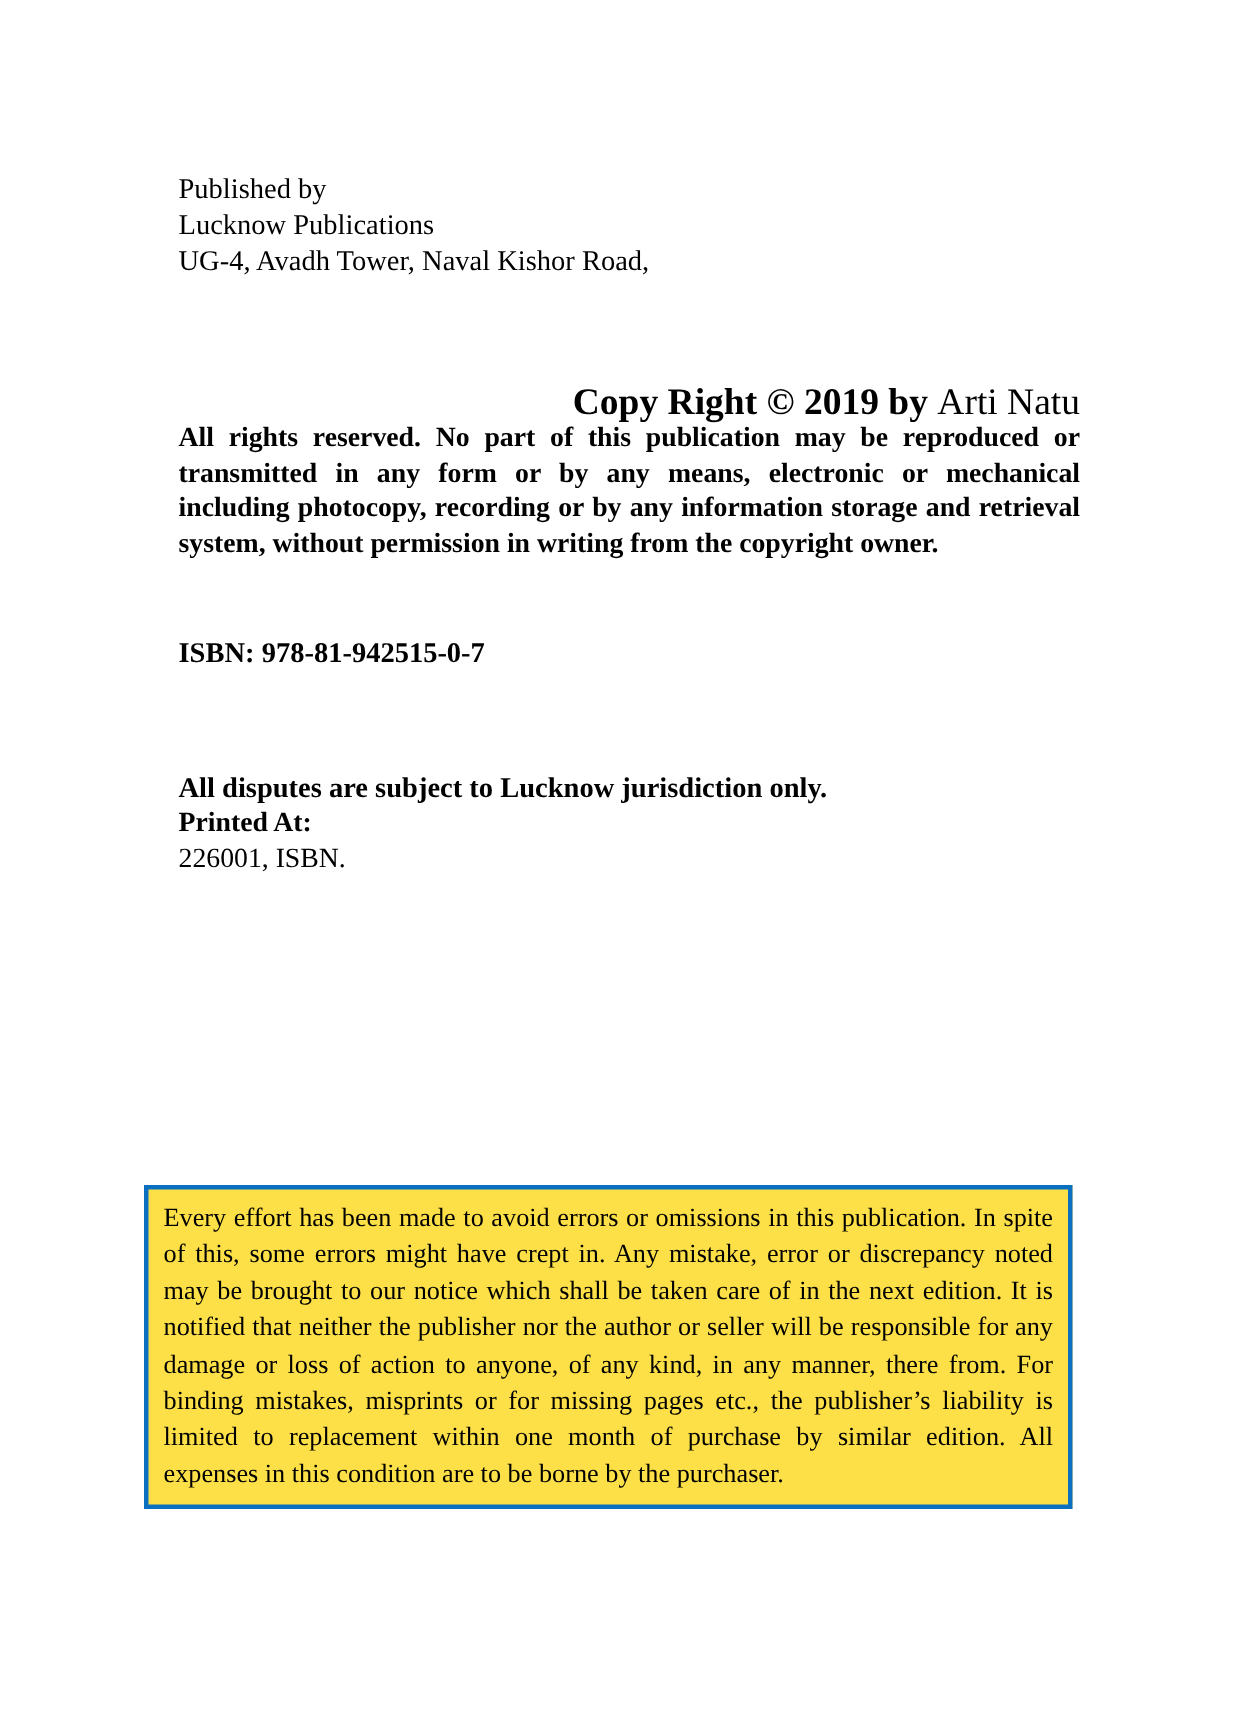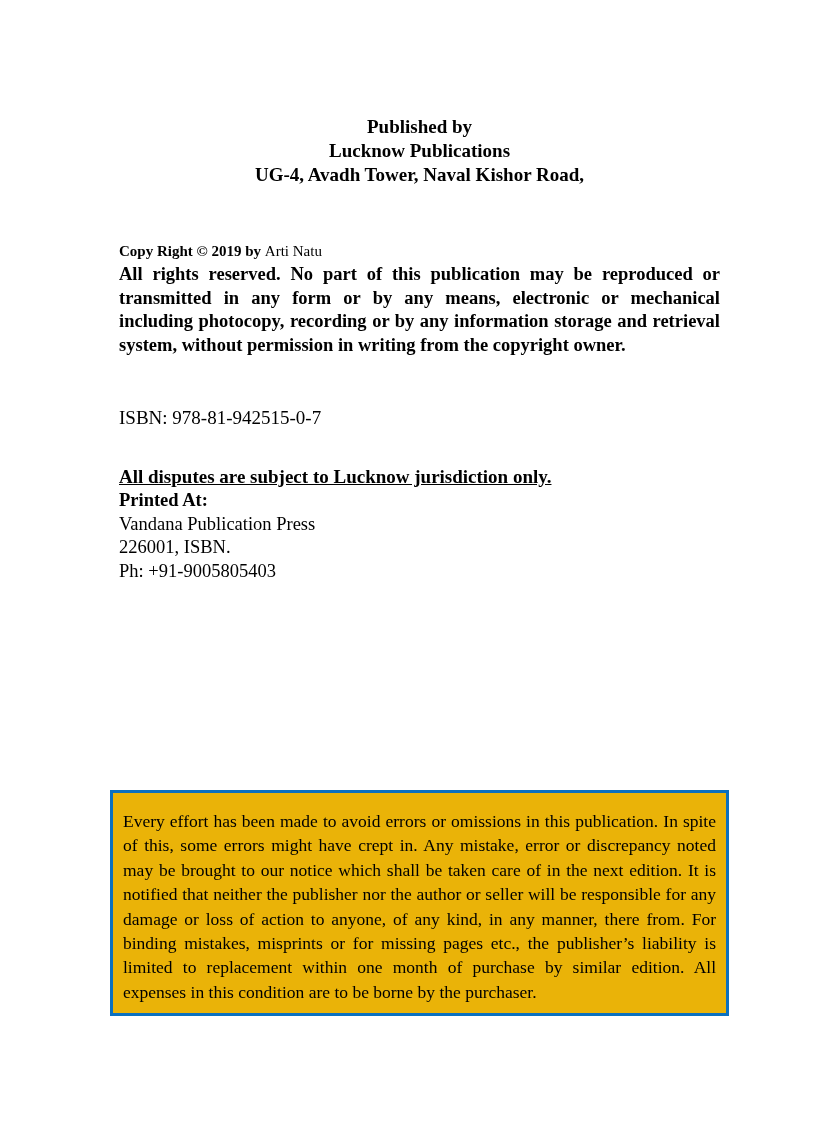"Published by" .publisher-block { font-weight: bold -> normal; text-align: center -> left }
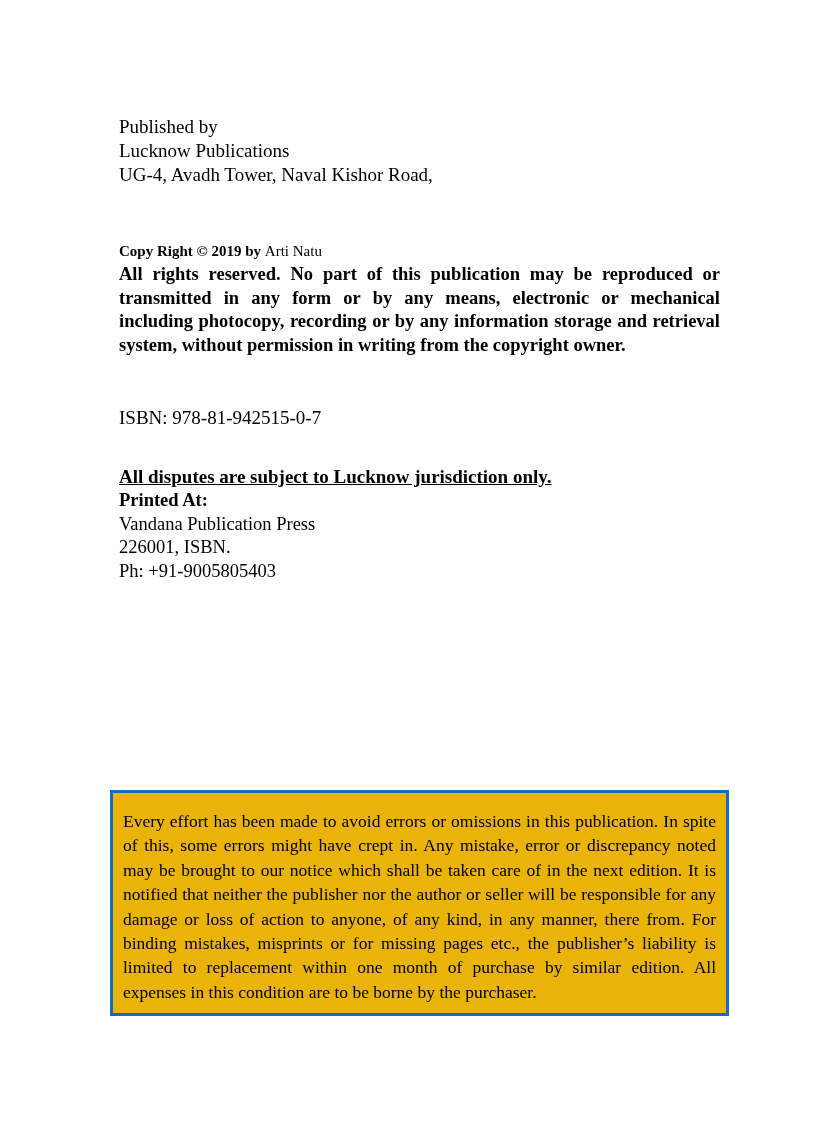"Copy Right © 2019 by" .copyright-line { font-size: 15px -> 25px; margin-top: 52px -> 70px; text-align: none -> right }
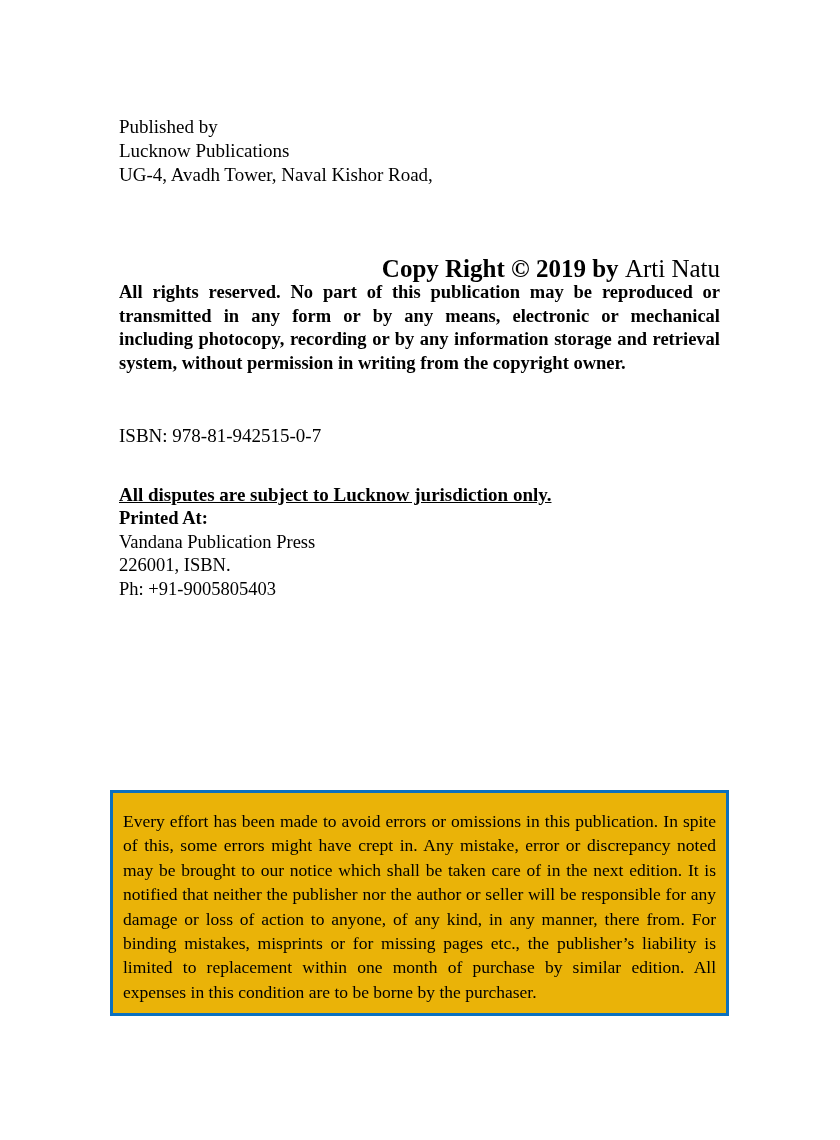"ISBN: 978-81-942515-0-7" .isbn-line { font-weight: normal -> bold }
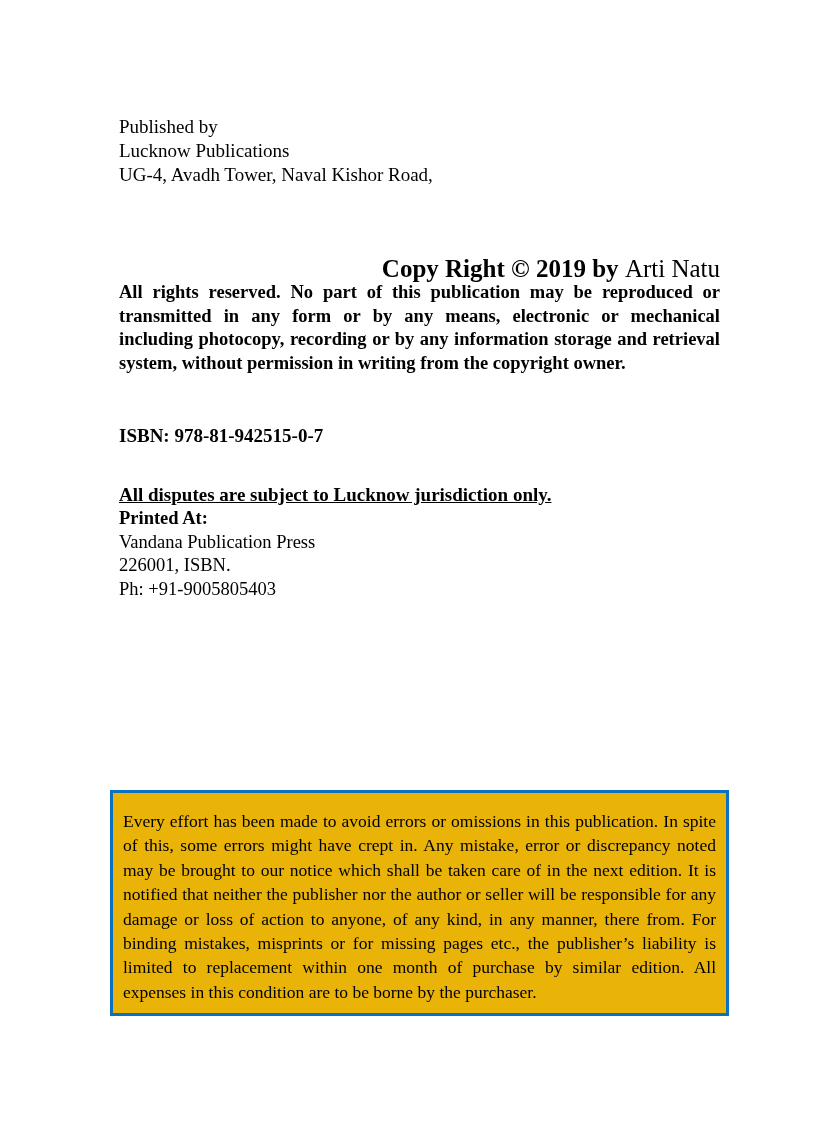"All disputes are subject to" .jurisdiction-line { margin-top: 35px -> 66px; text-decoration: underline -> none }
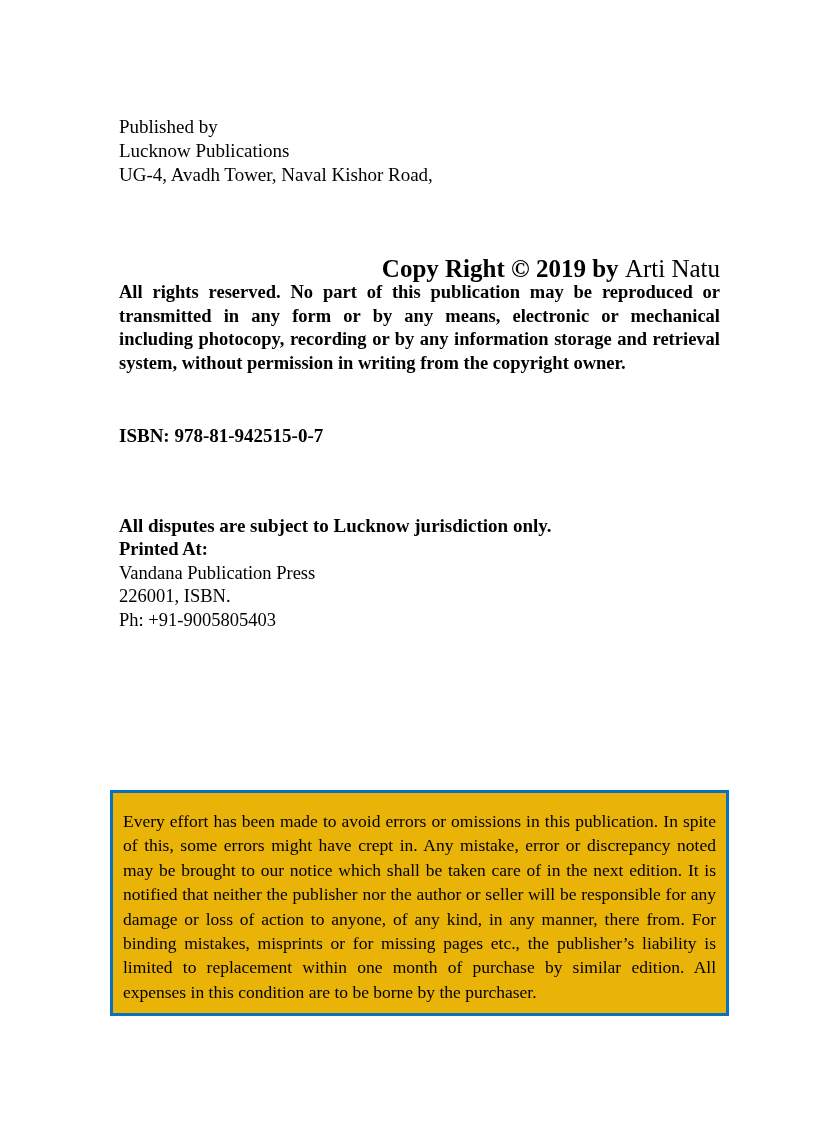"Vandana Publication Press" div { html: <div>Vandana Publication Press</div> -> none }
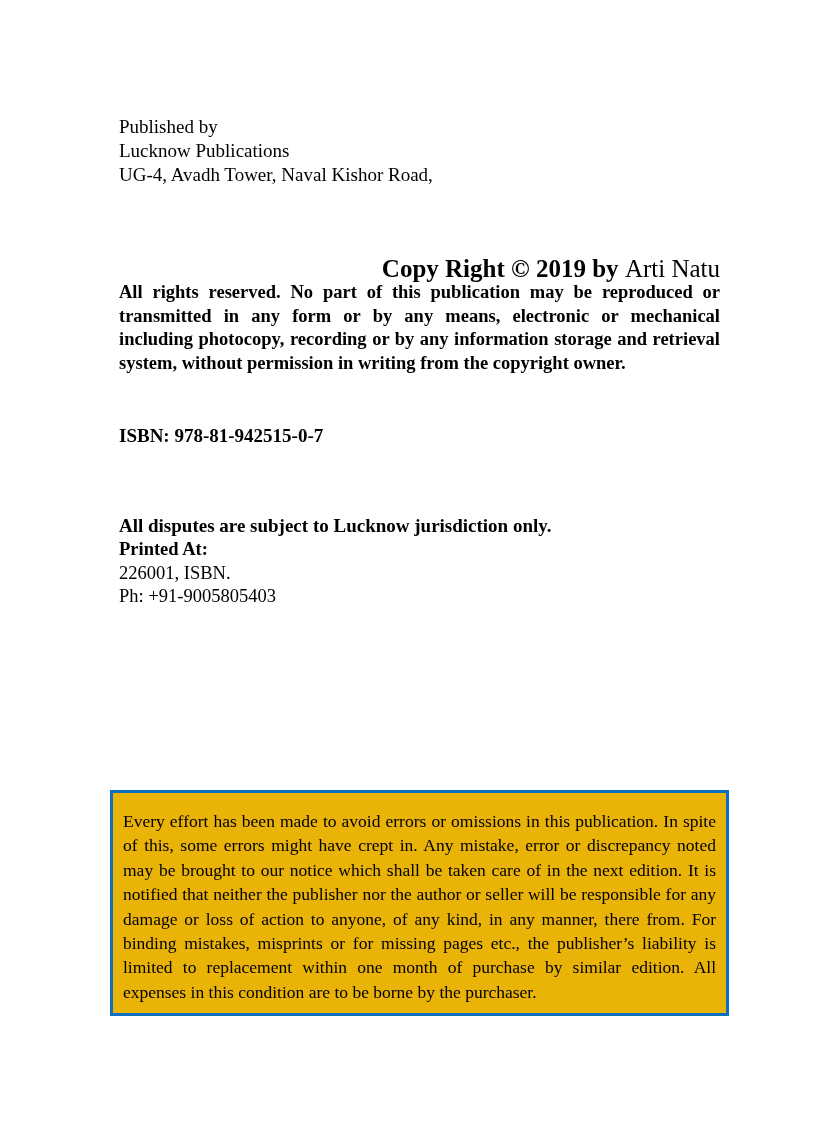"Ph: +91-9005805403" div { html: <div>Ph: +91-9005805403</div> -> none }
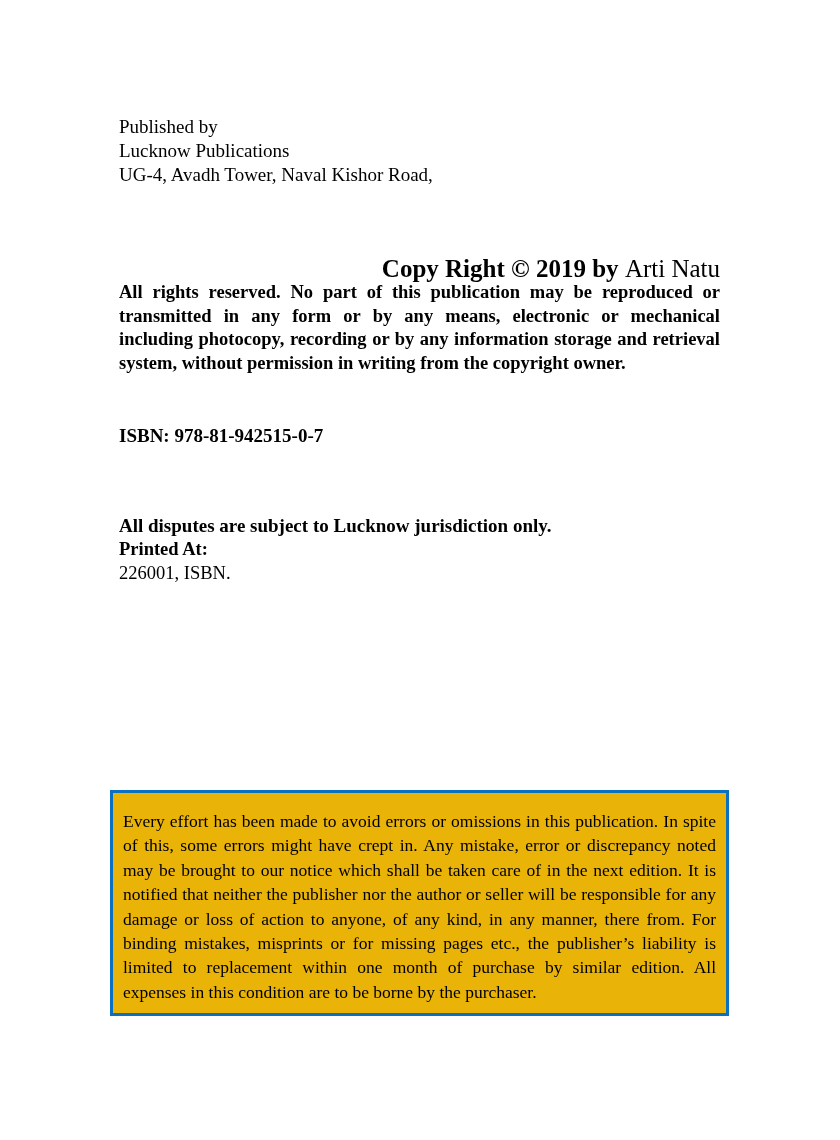"Every effort has been made" .disclaimer-box { background: #eab308 -> #fde047; left: 110px -> 96px; padding: 16px 10px 9px 10px -> 6px 10px 9px 10px }
